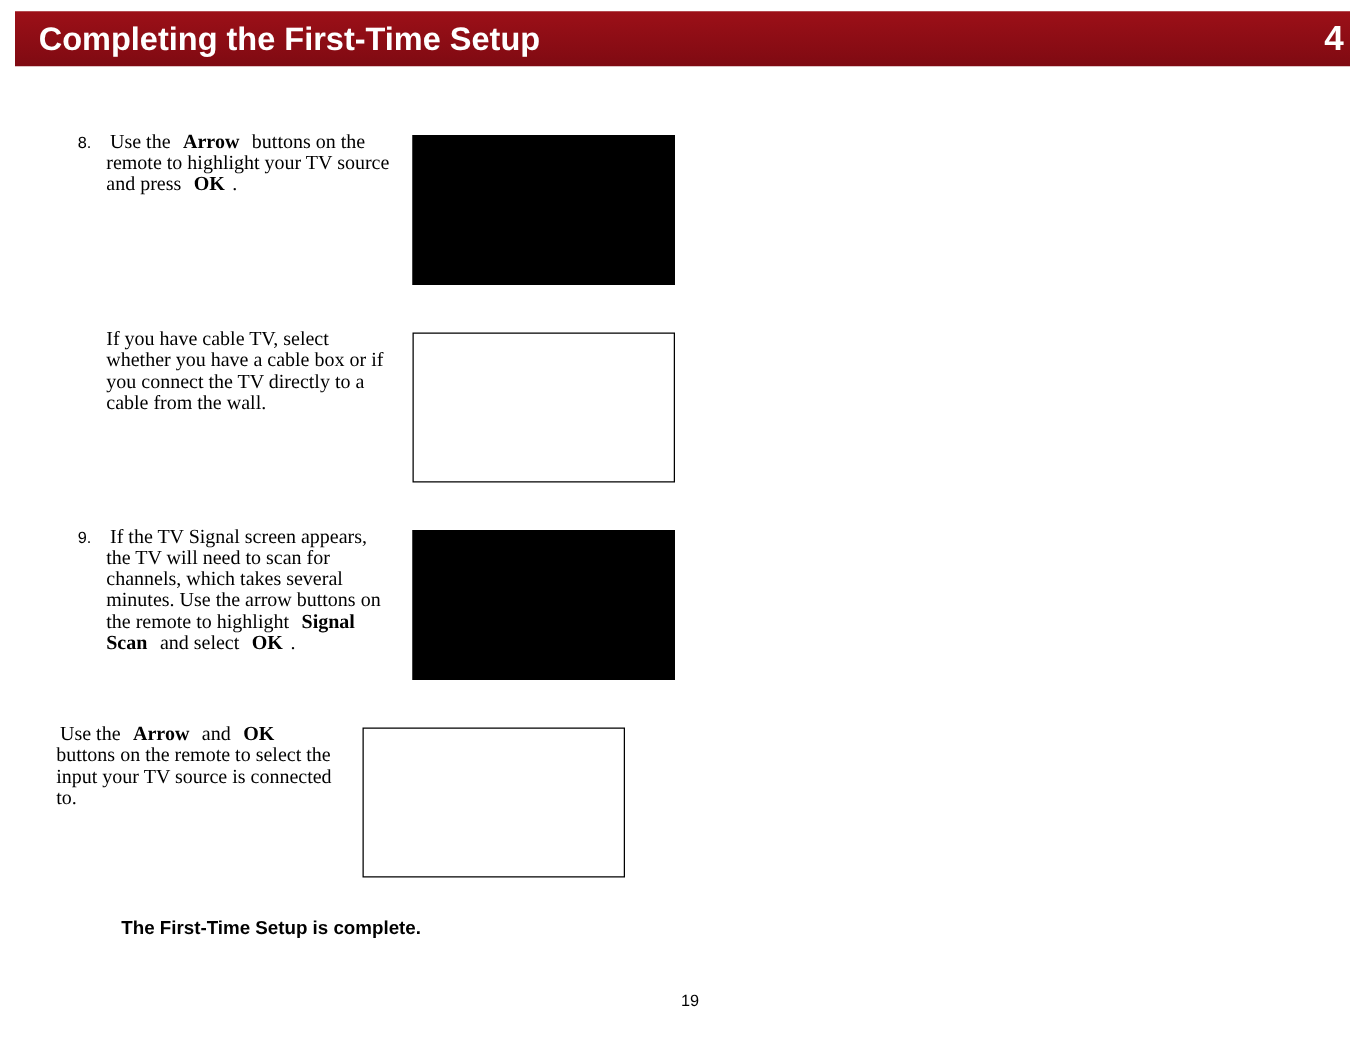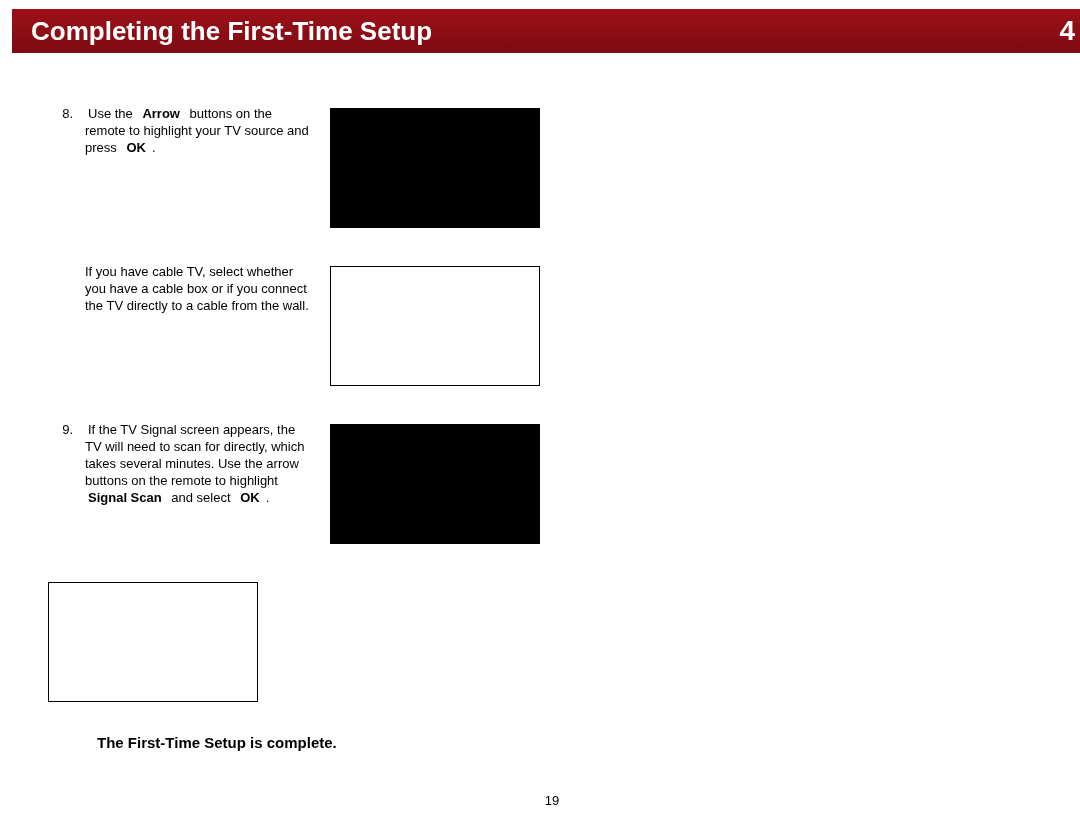"Use the Arrow buttons on" .step-text { font-family: none -> Liberation Serif, serif; font-size: 13px -> 16px }
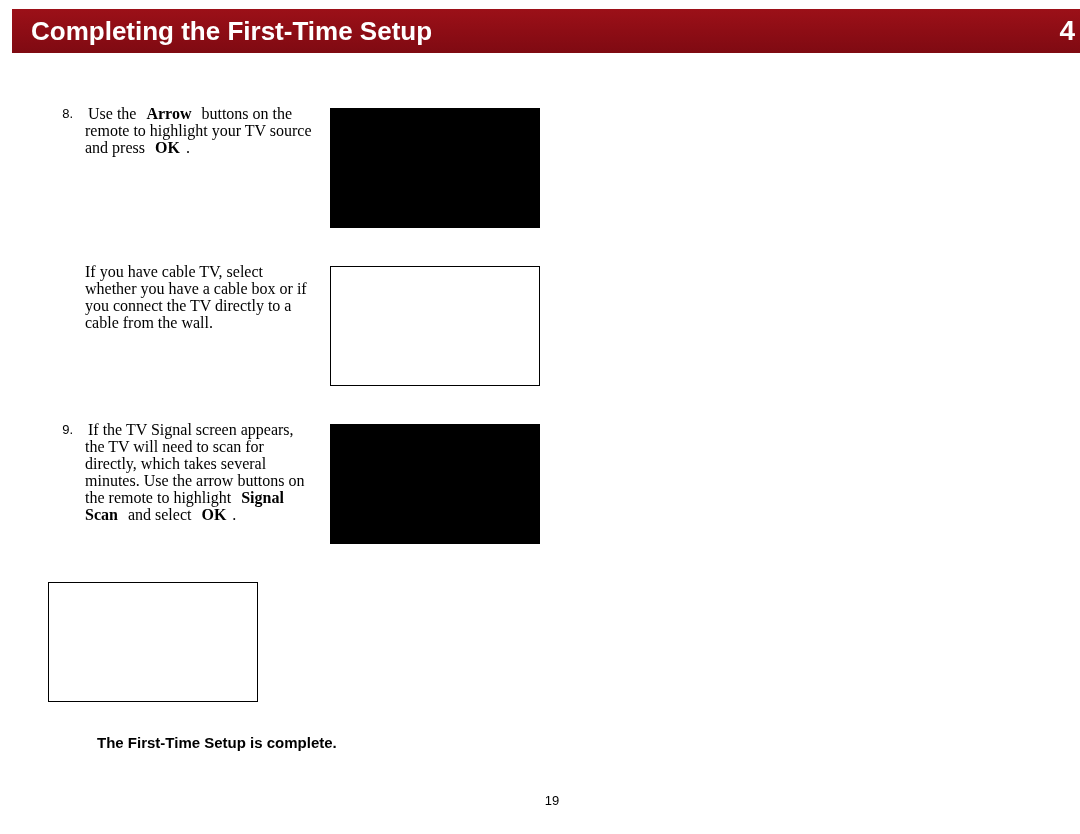"If the TV Signal screen" span { text: directly -> channels }
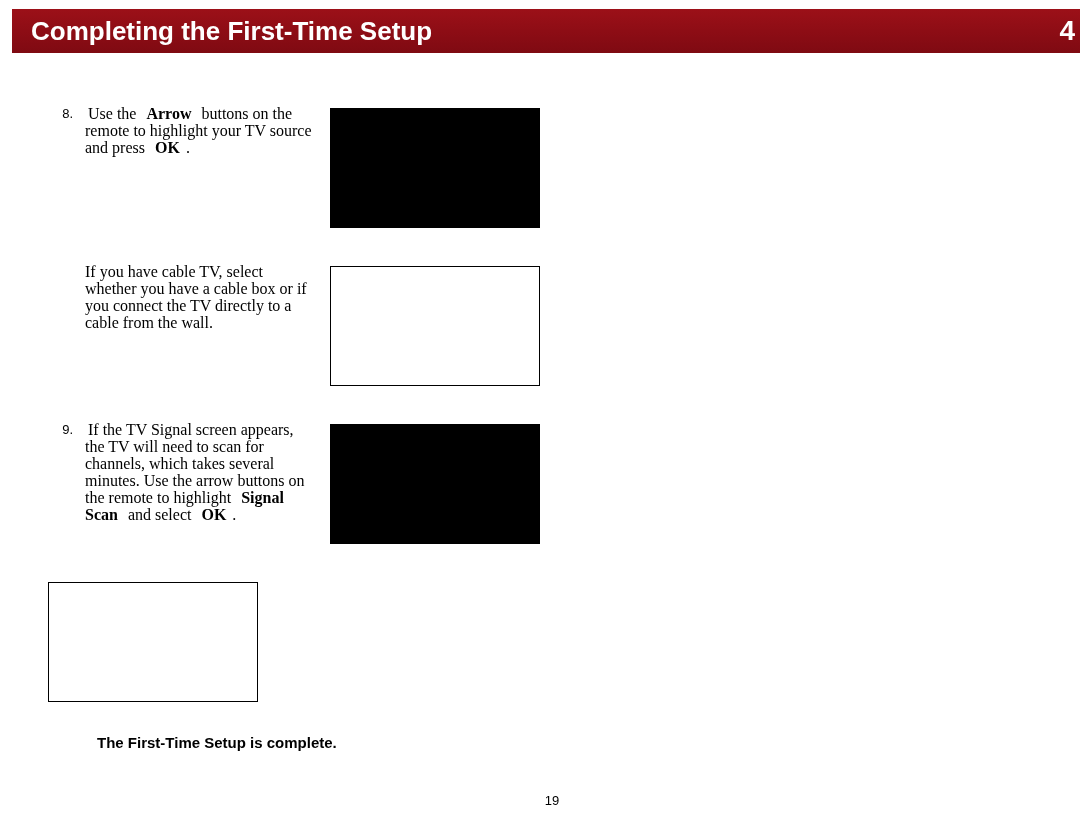"Use the Arrow and OK" div.step-text { html: none -> <div> <span>Use the </span><b>Arrow</b><span> and </span><b>OK</b><span> buttons on the remote to select the input your TV source is connected to.</span> </div> }
